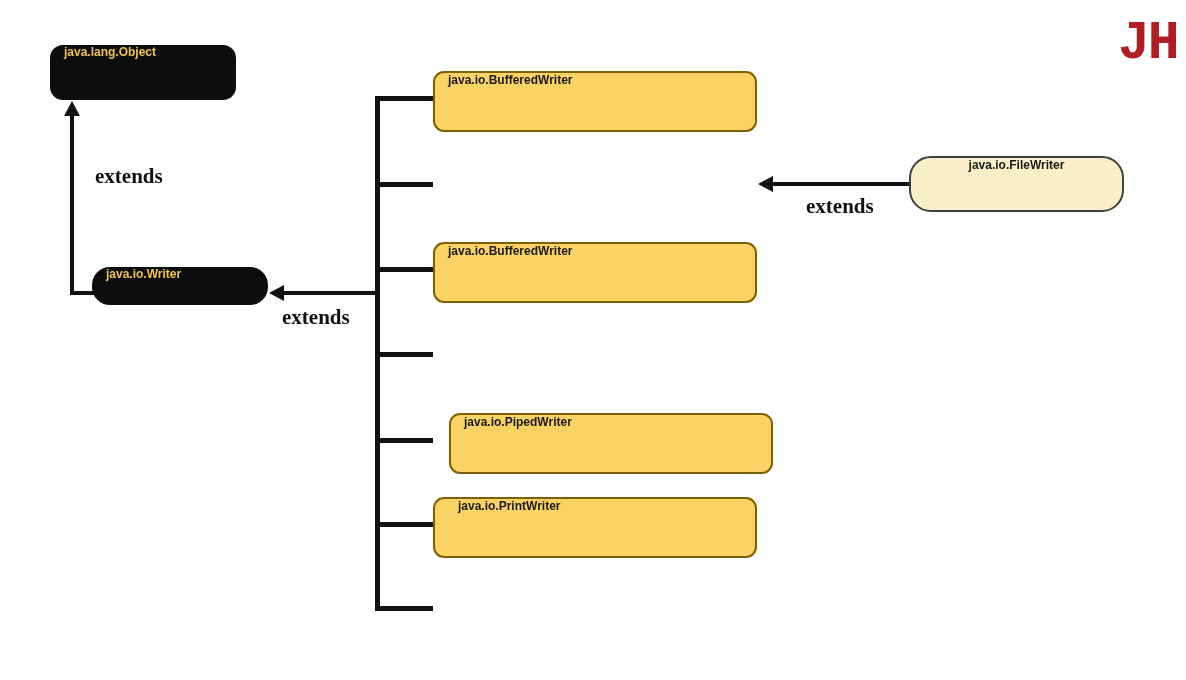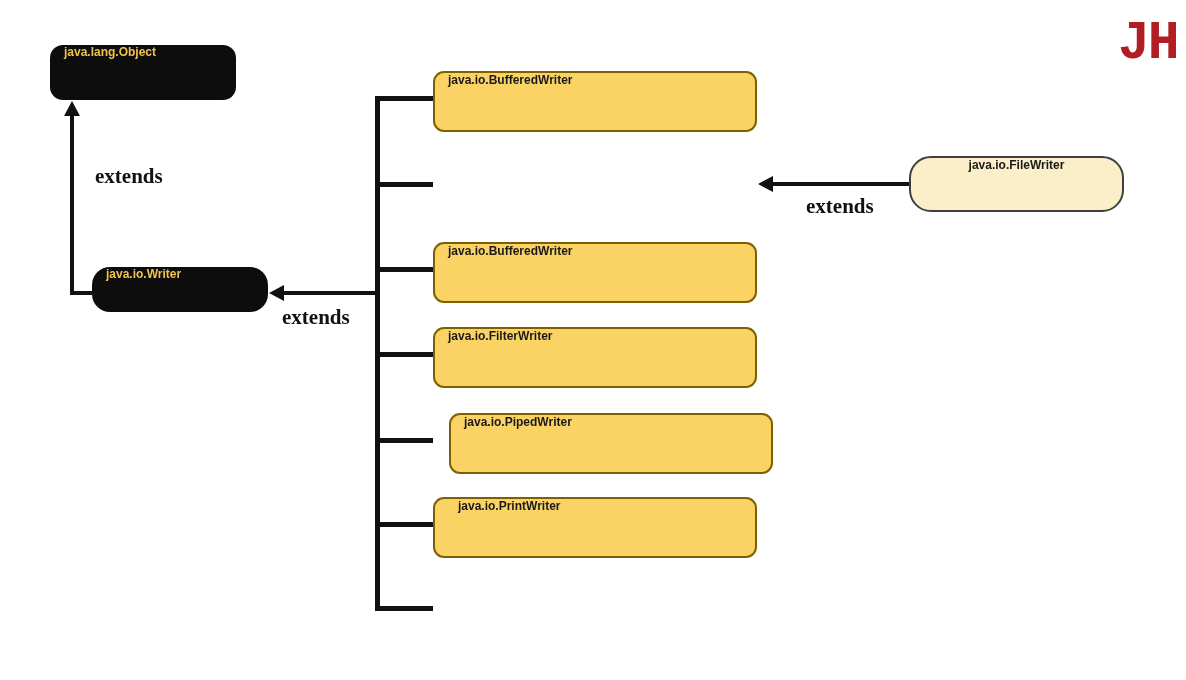"java.io.Writer" div.node { height: 45px -> 38px }
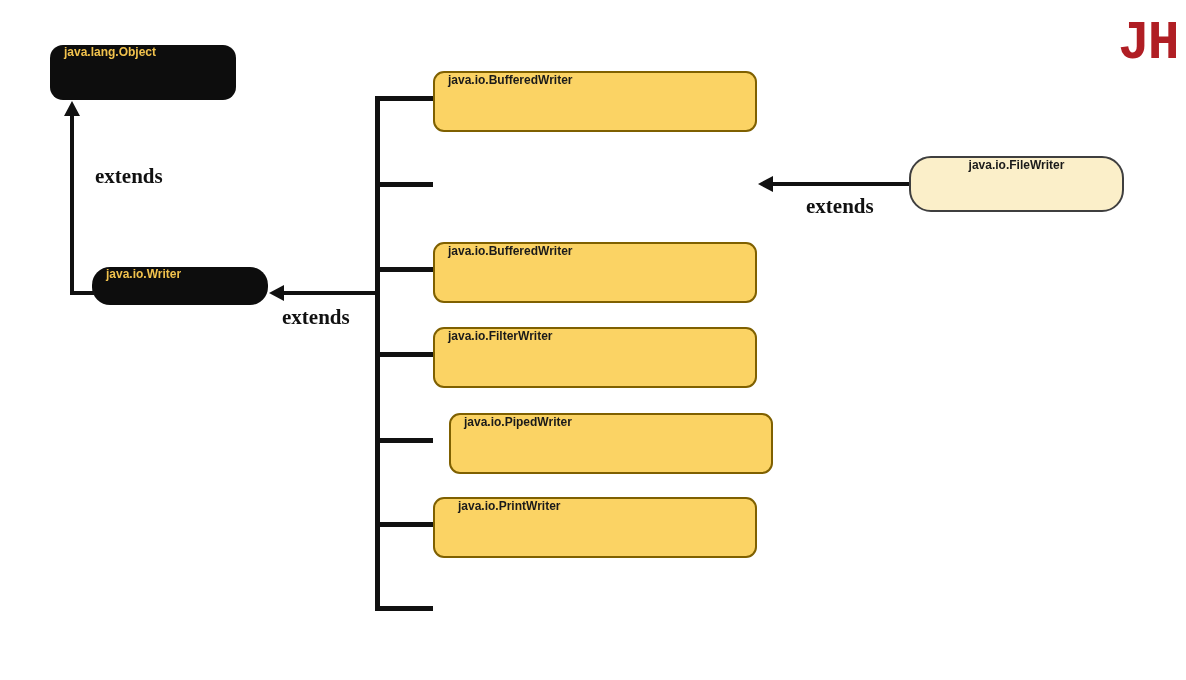"java.io.FilterWriter" div.node { html: <div> <span>java.io.FilterWriter</span> </div> -> none }
